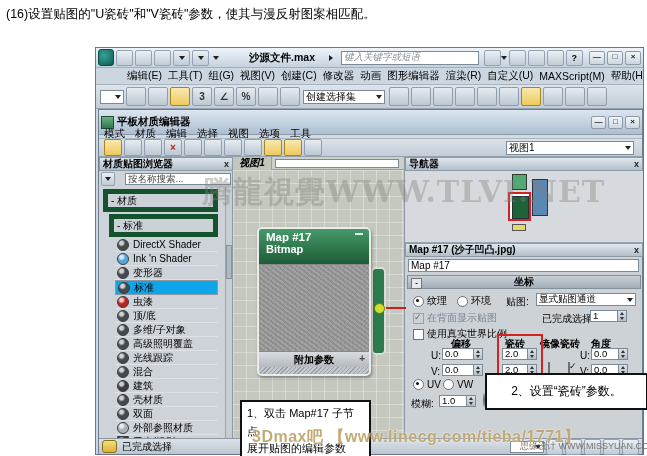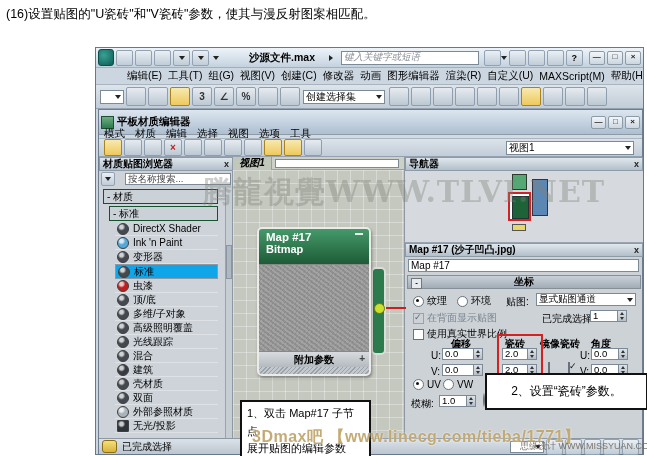"- 材质" .grp { border: 1px solid #14532d -> 5px solid #14532d }
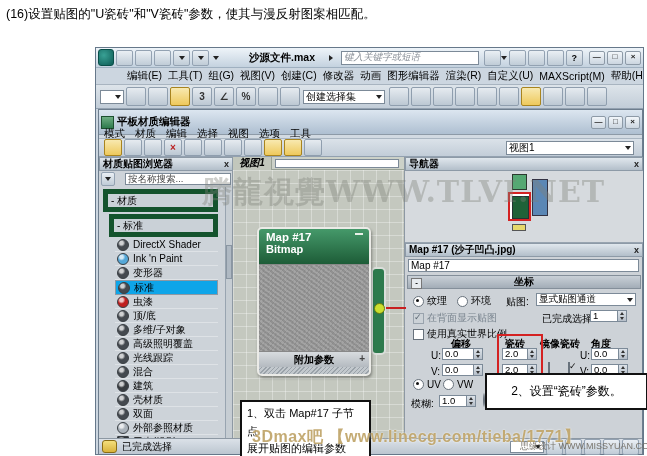"Ink 'n Paint" span.bil { text: Paint -> Shader }
